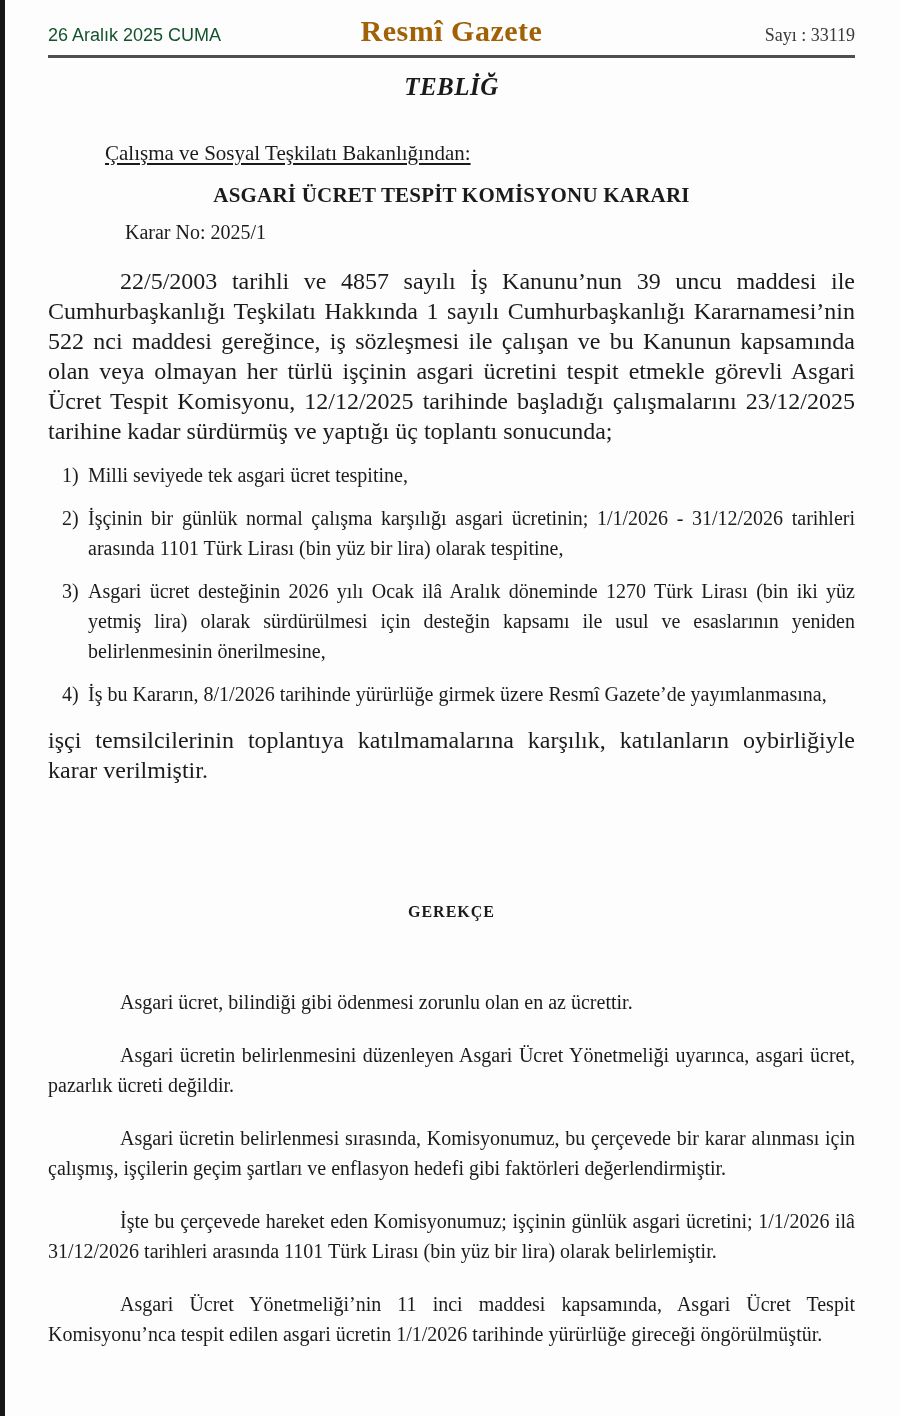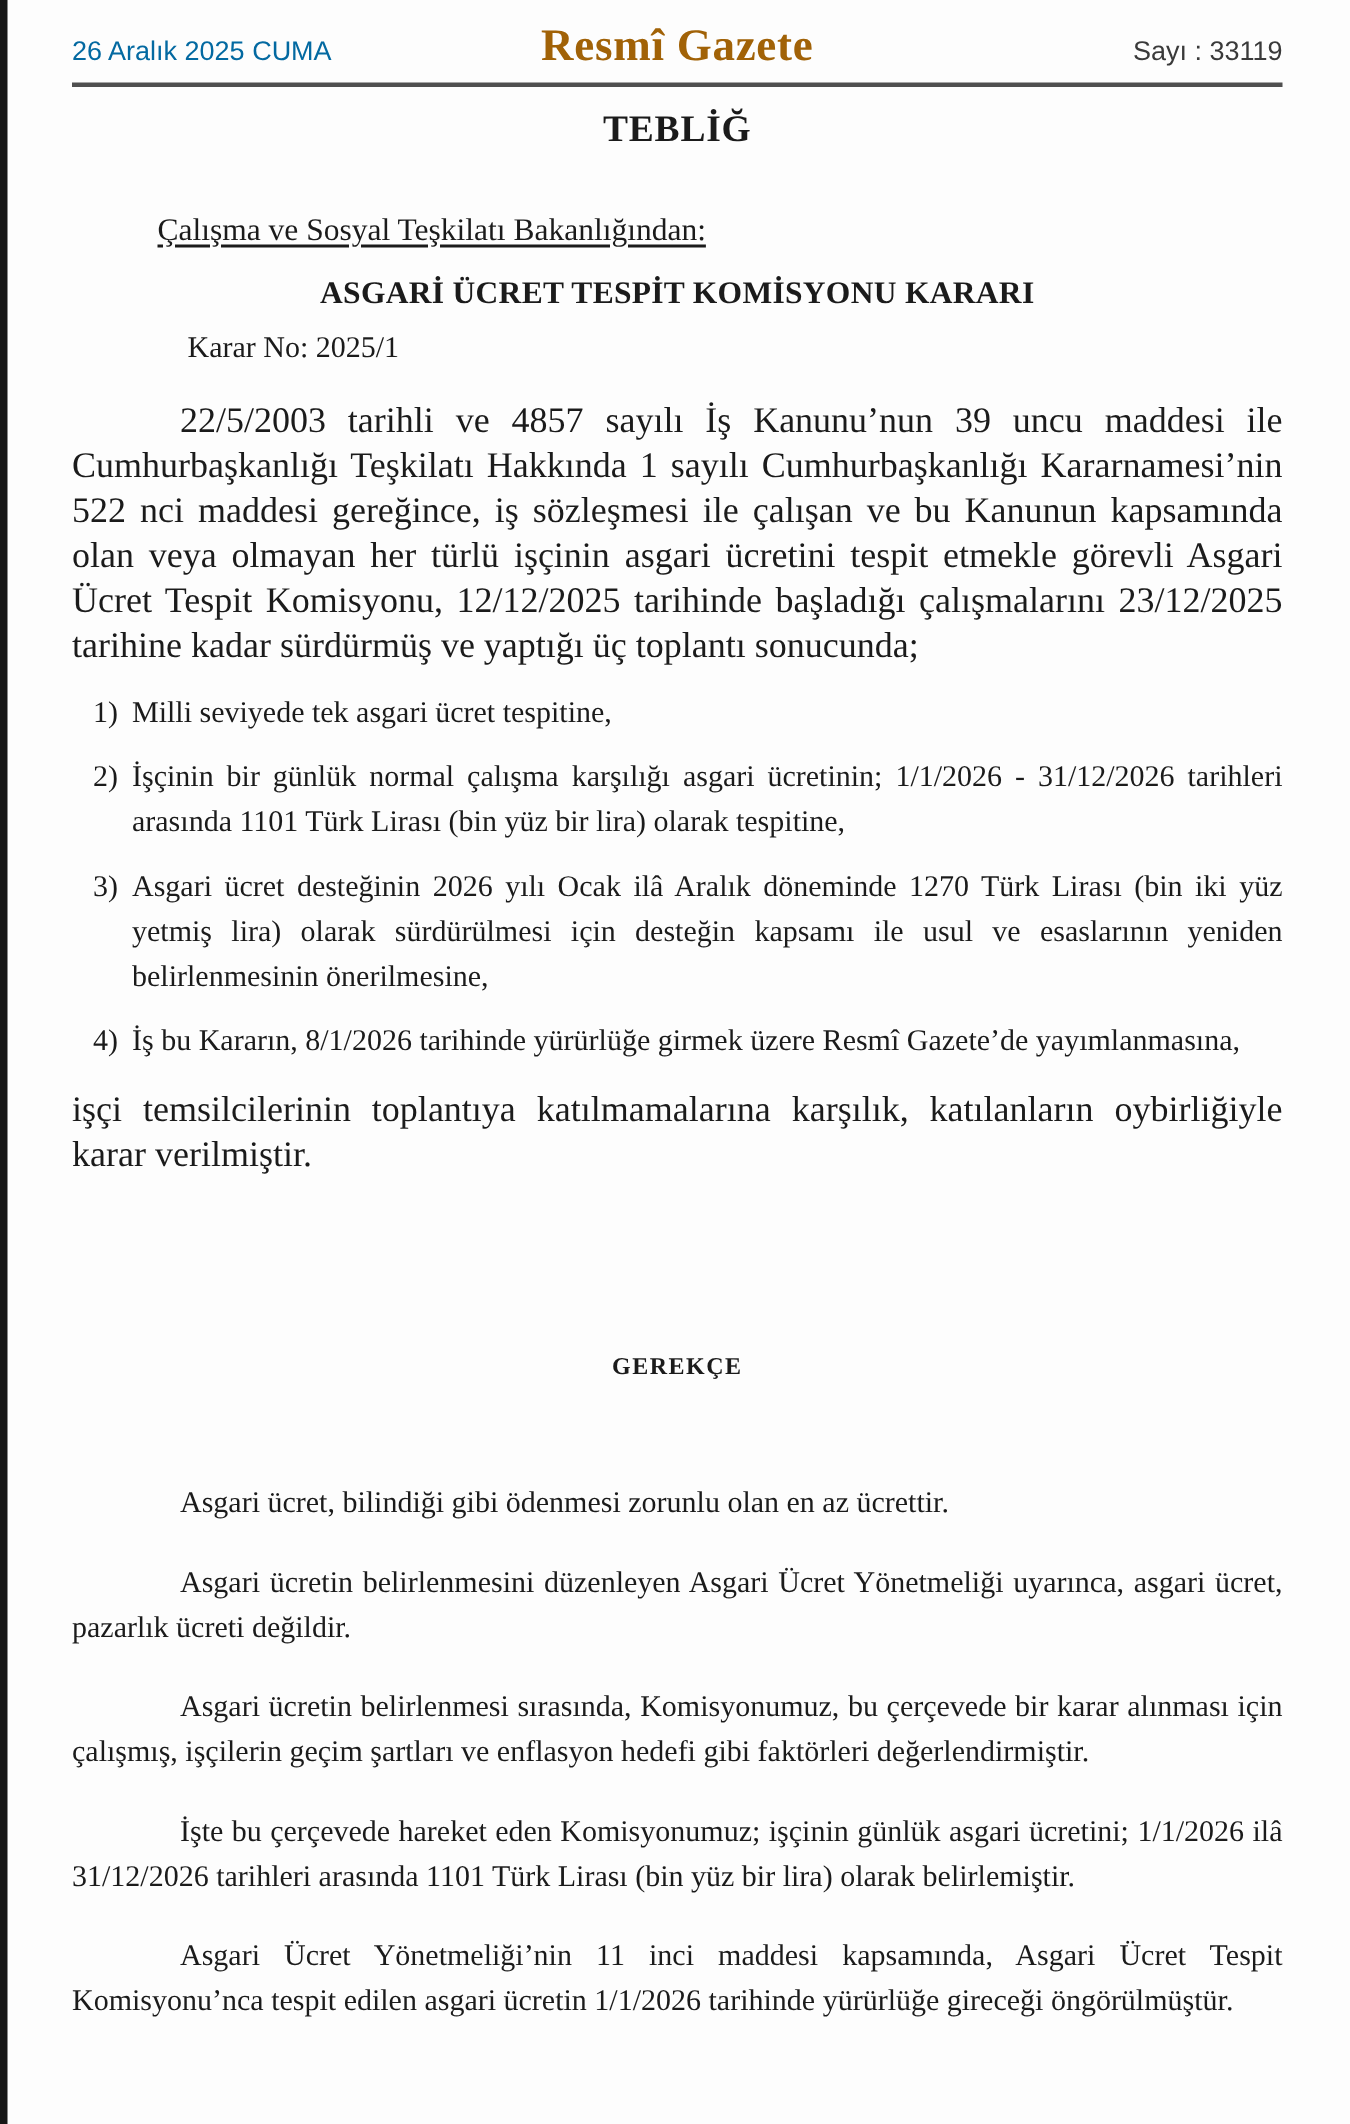"26 Aralık 2025 CUMA" .date { color: #0369a1 -> #14532d }
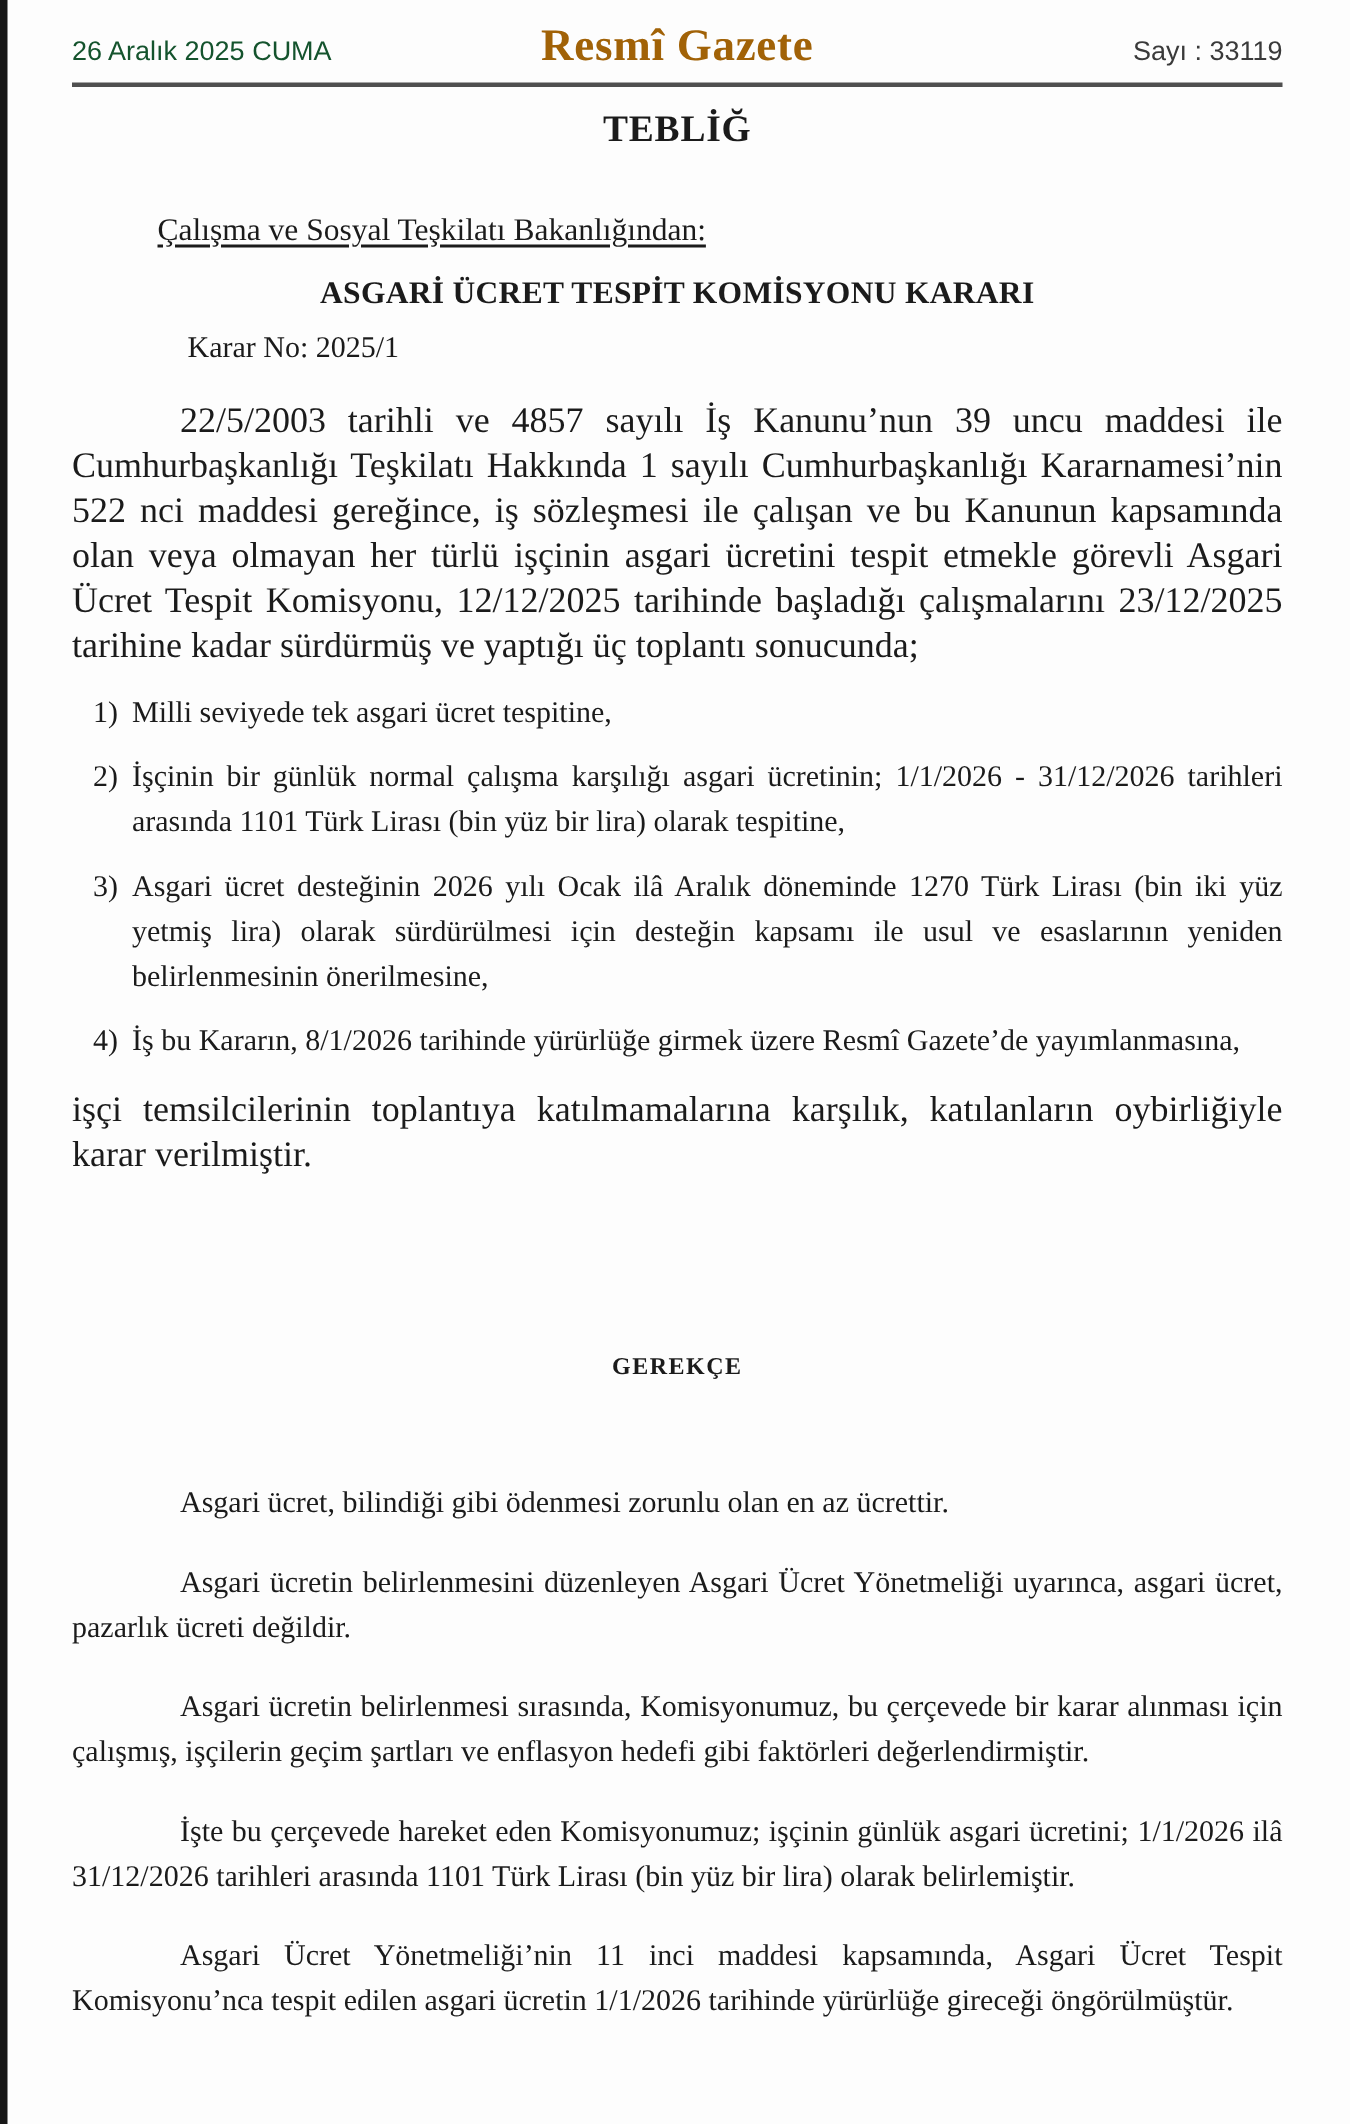"Sayı : 33119" .issue { font-family: Liberation Sans, sans-serif -> Liberation Serif, serif }
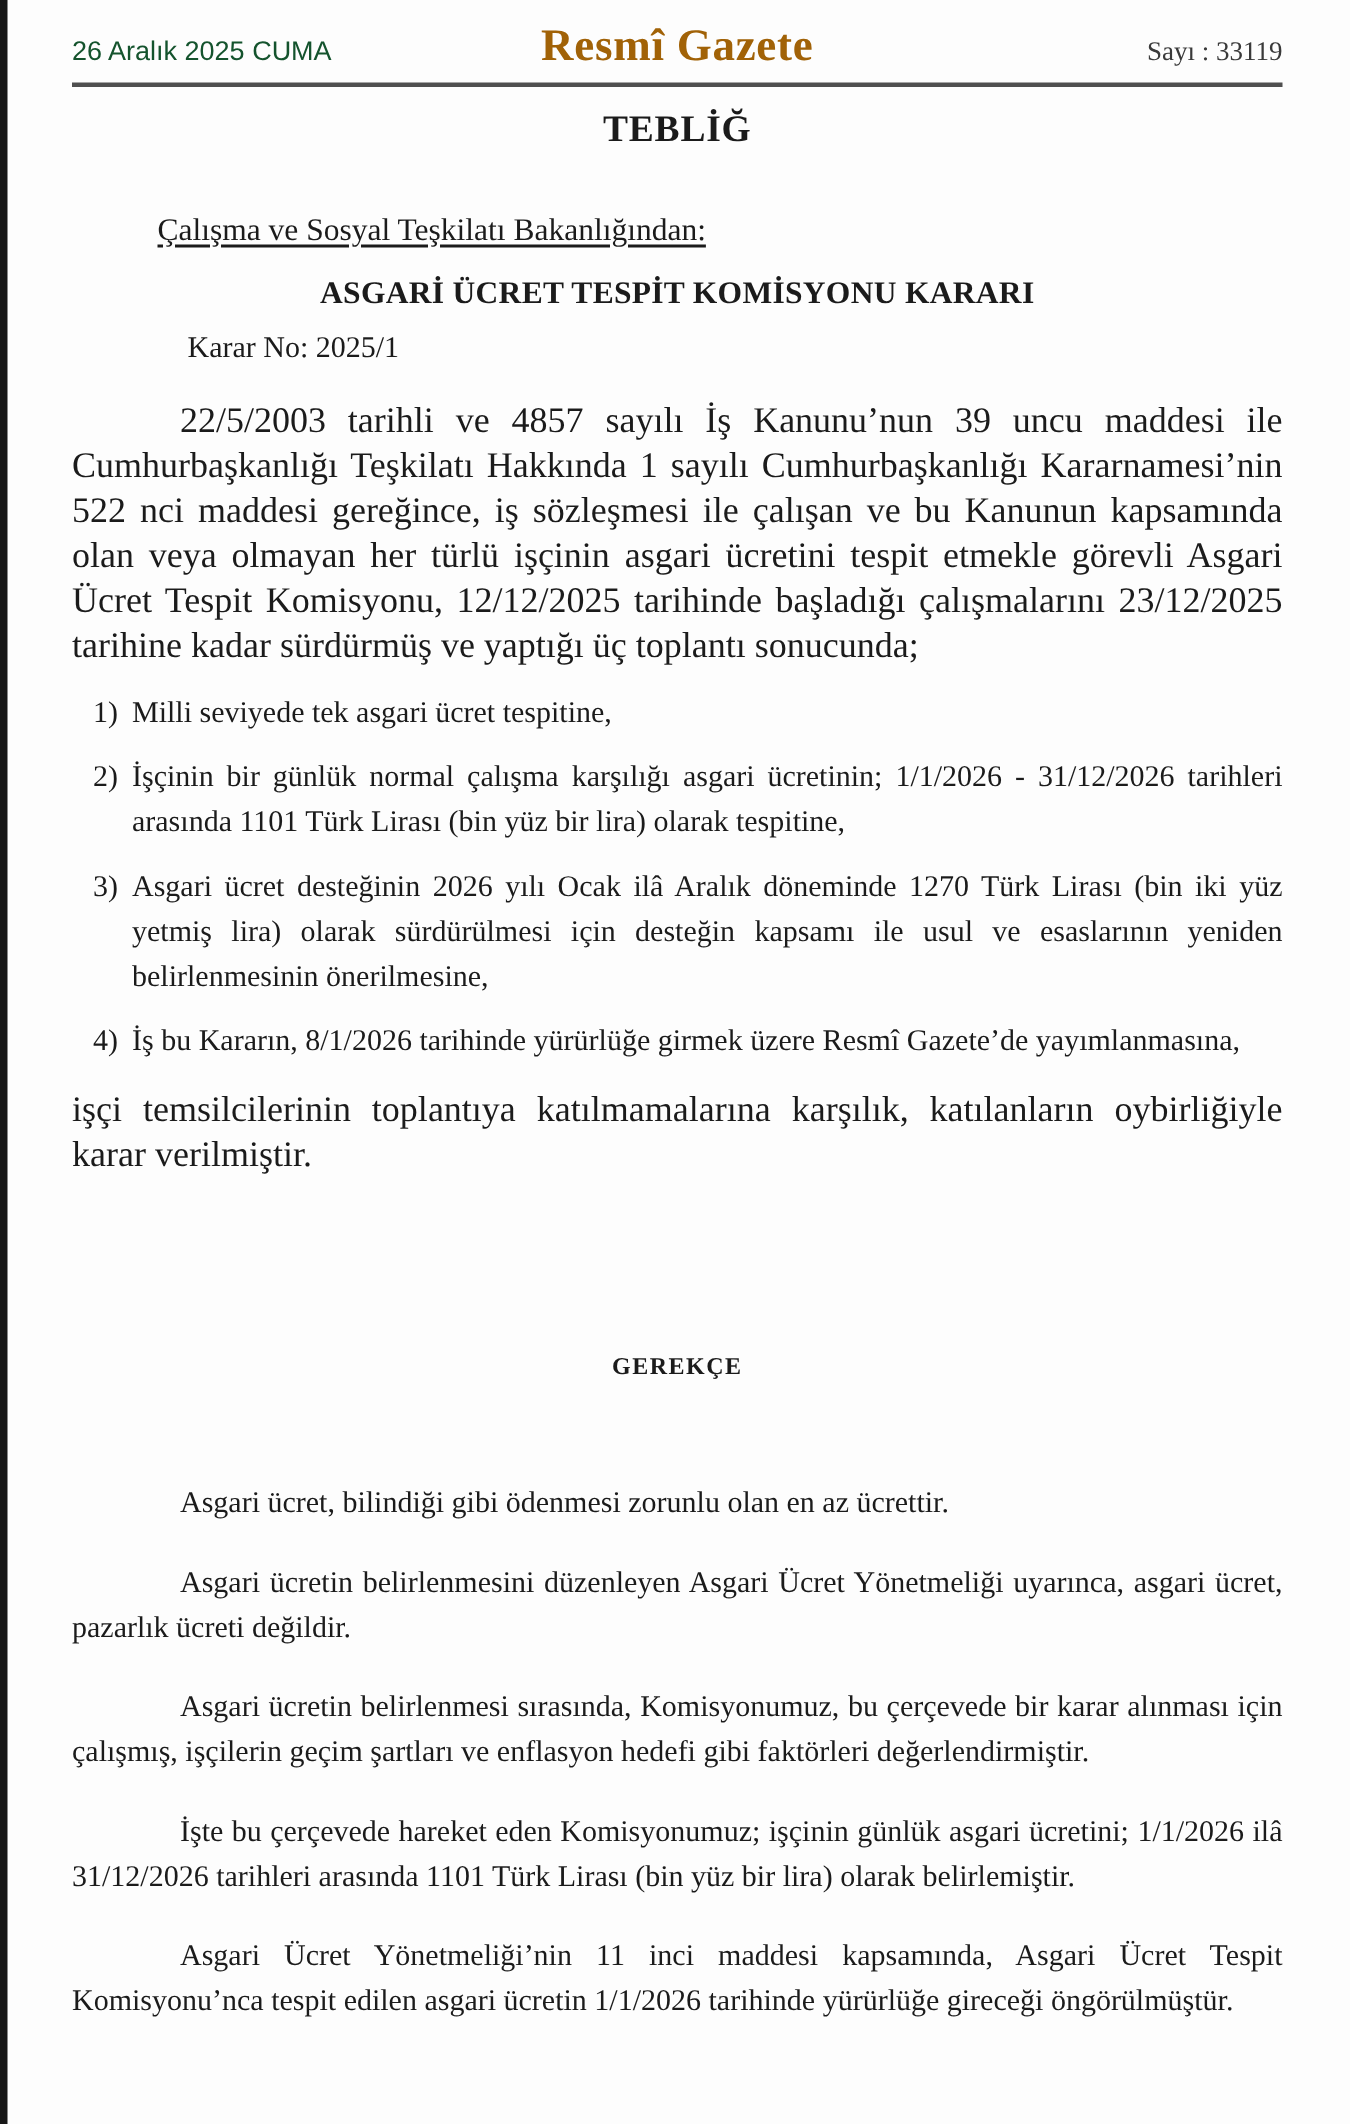"TEBLİĞ" .teblig-title { font-style: none -> italic }
